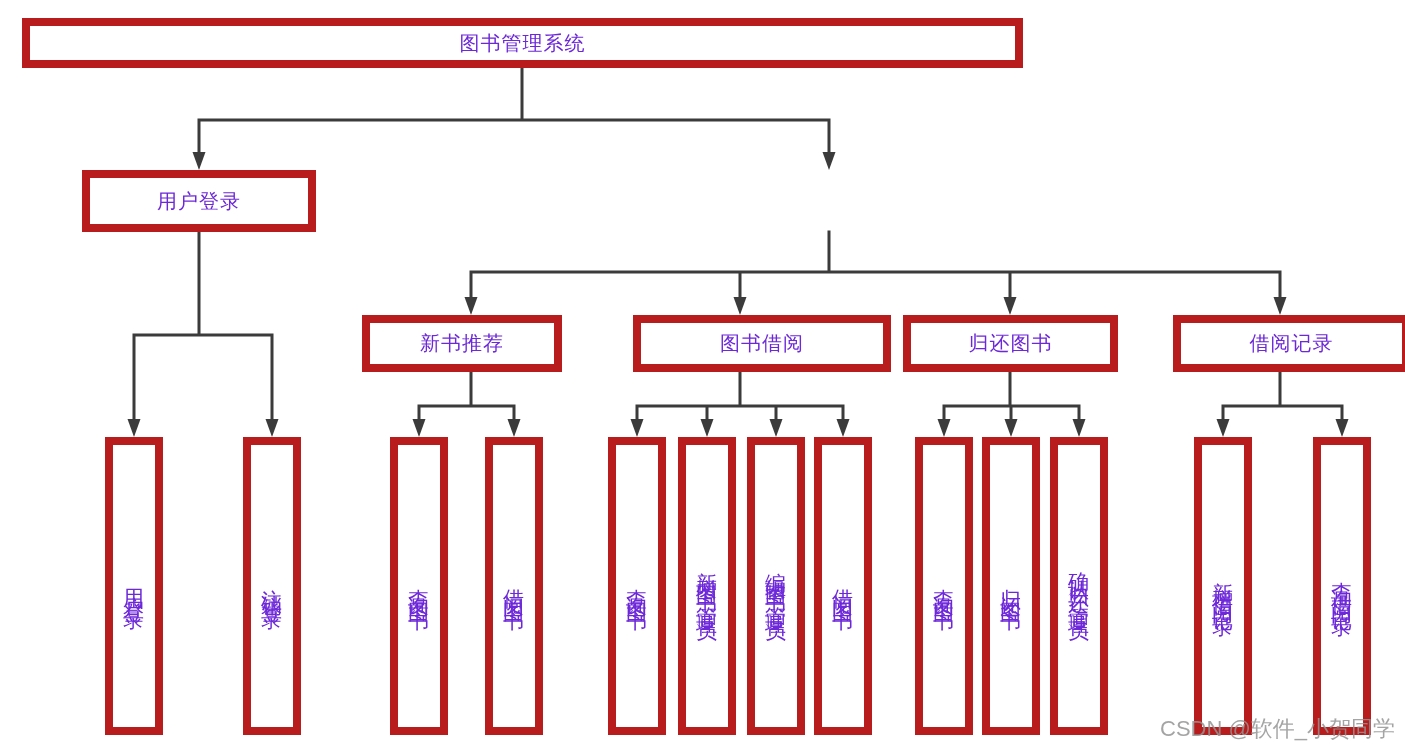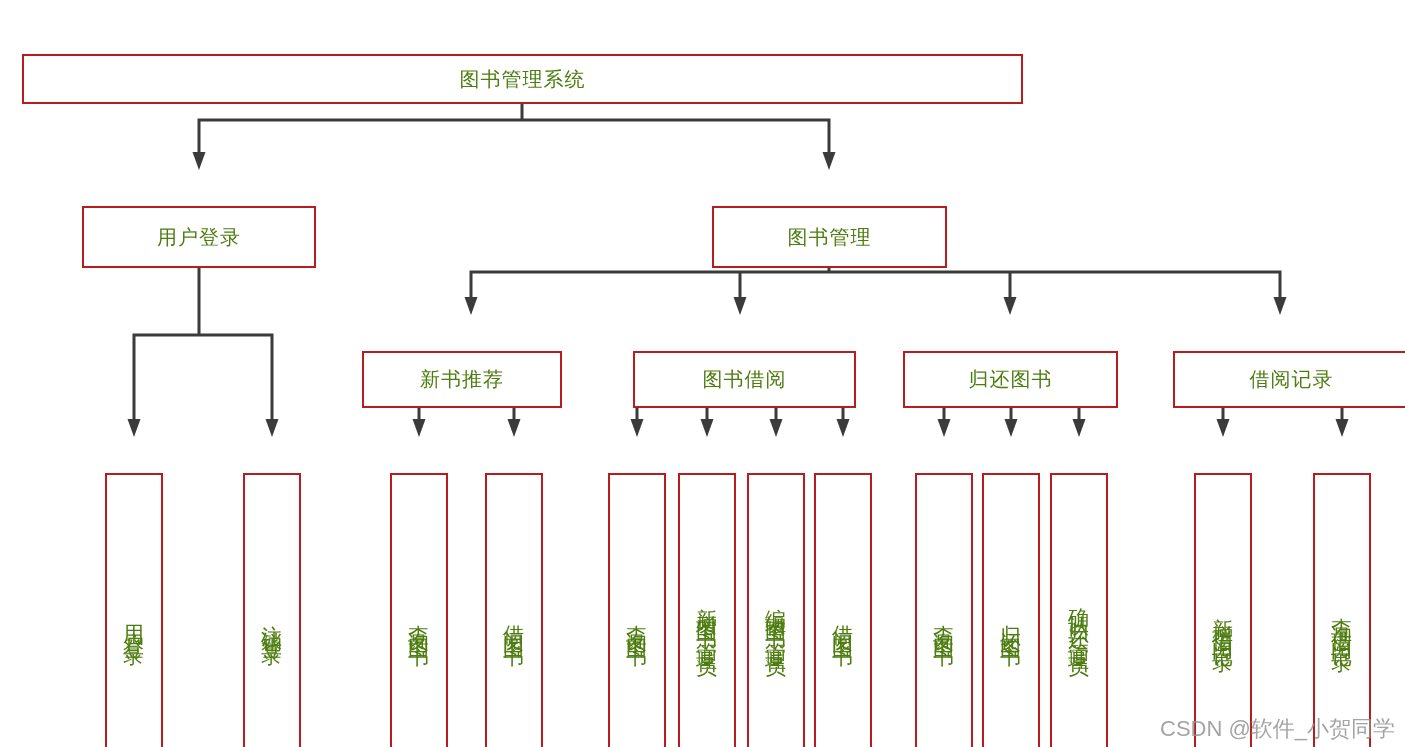"图书管理系统" .box { border: 2px solid #b91c1c -> 8px solid #b91c1c; color: #4d7c0f -> #6d28d9; margin-top: 36px -> none }
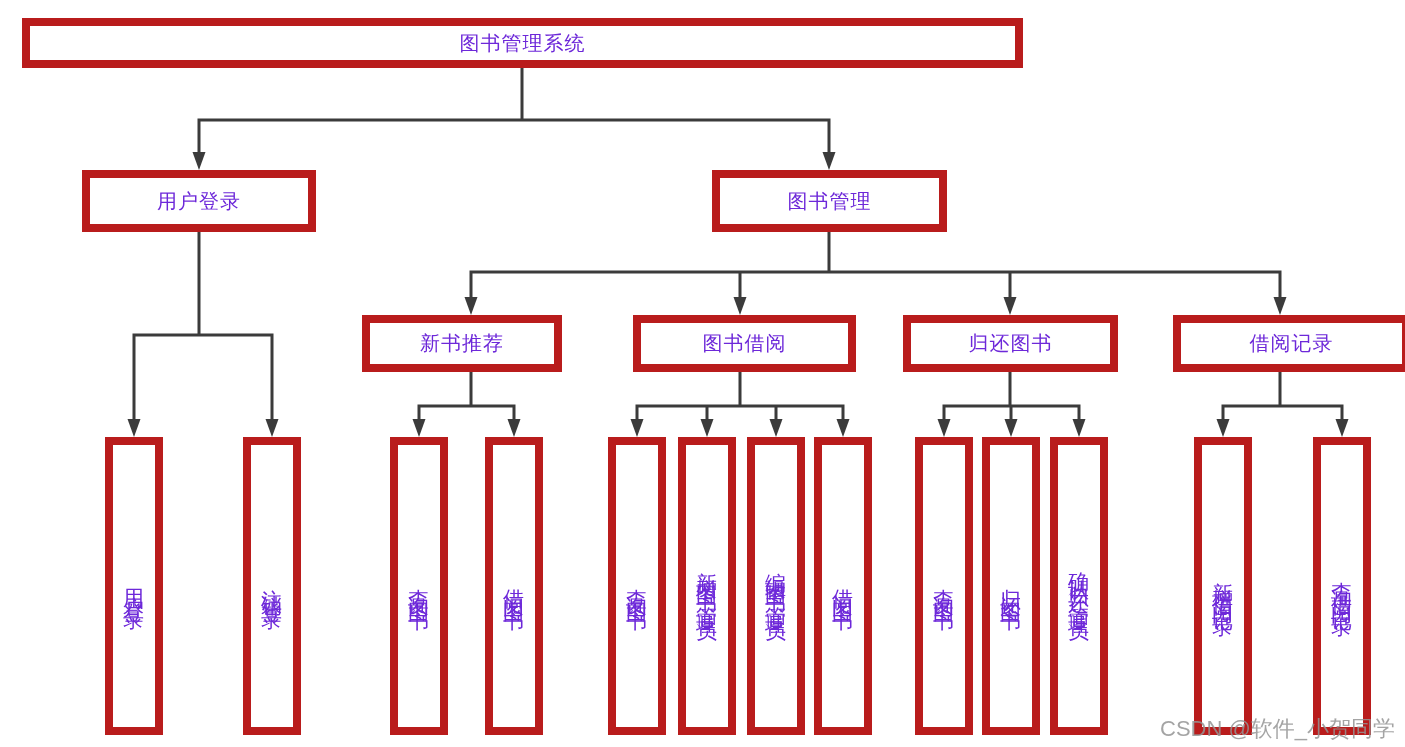"图书管理" div.box { html: <div>图书管理</div> -> none }
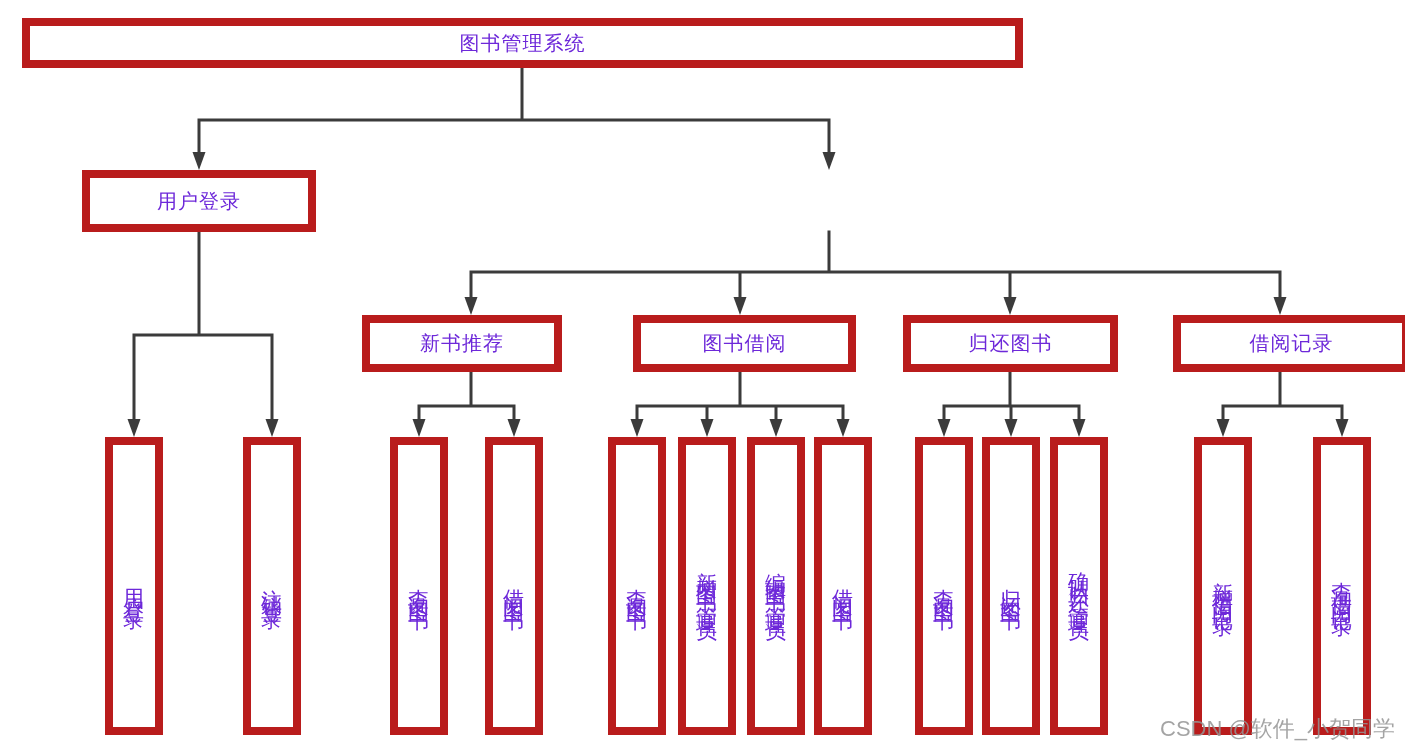"图书借阅" .n-l3-1 { width: 223px -> 258px }
